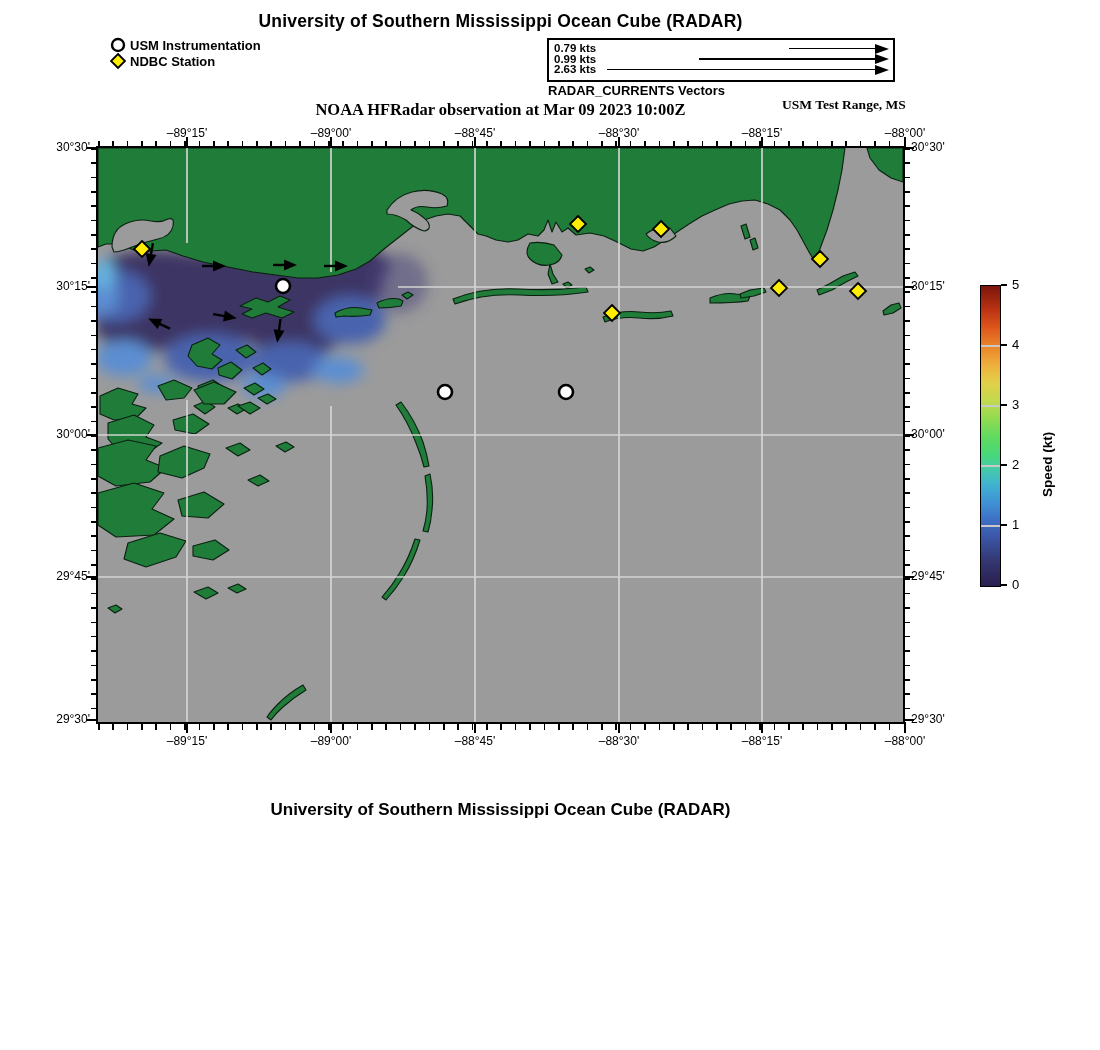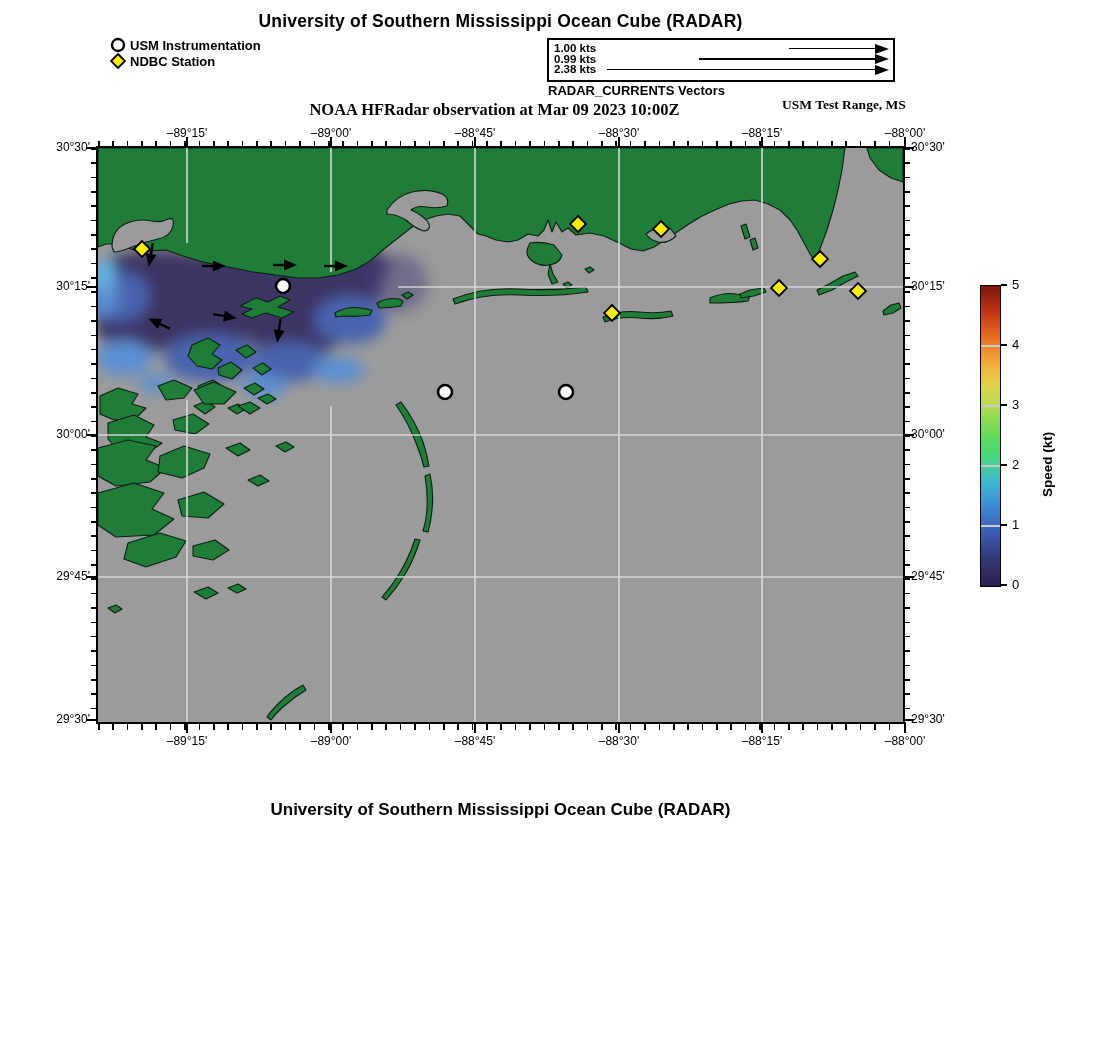"1.00 kts" span.vec-label { text: 1.00 -> 0.79 }
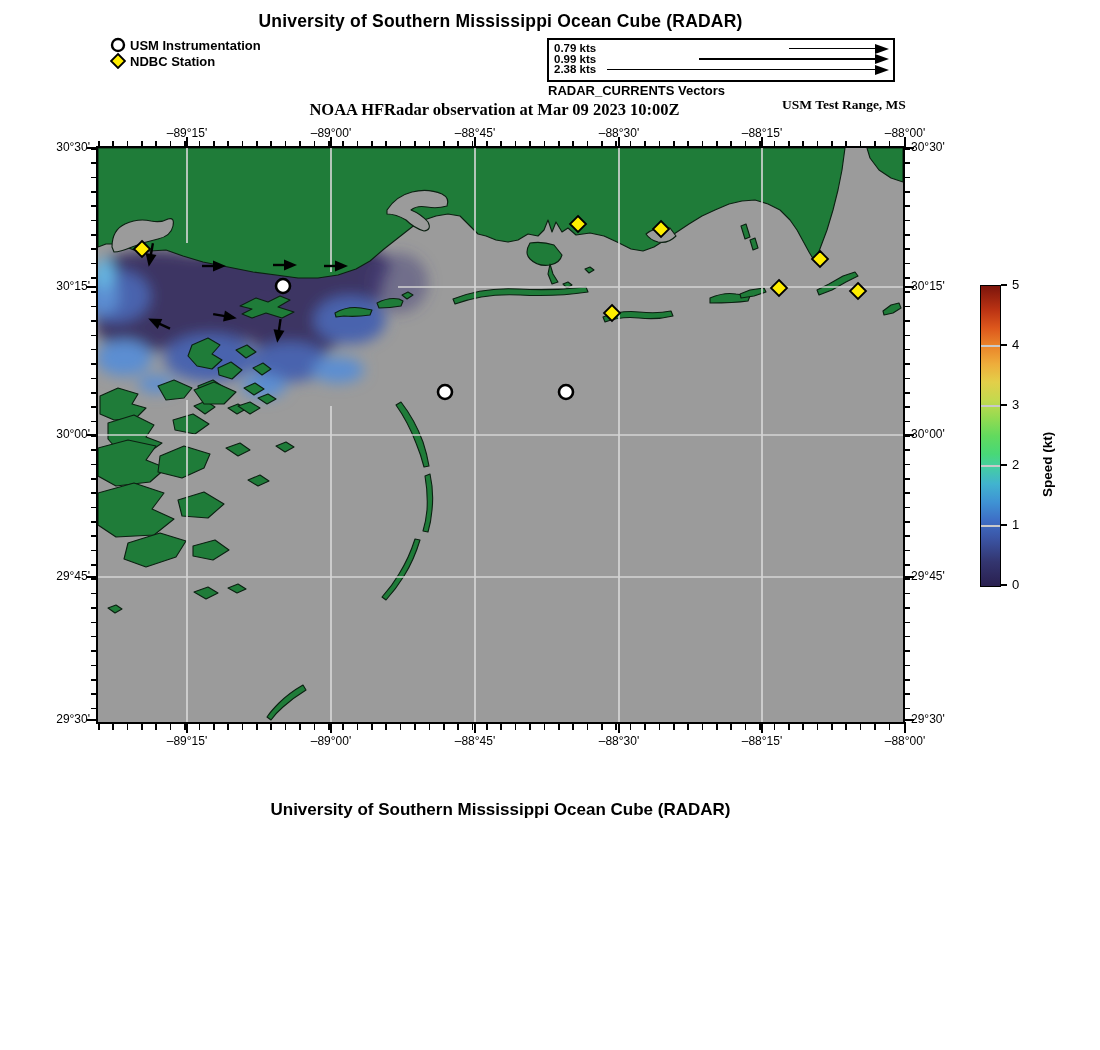"2.38 kts" span.vec-label { text: 2.38 -> 2.63 }
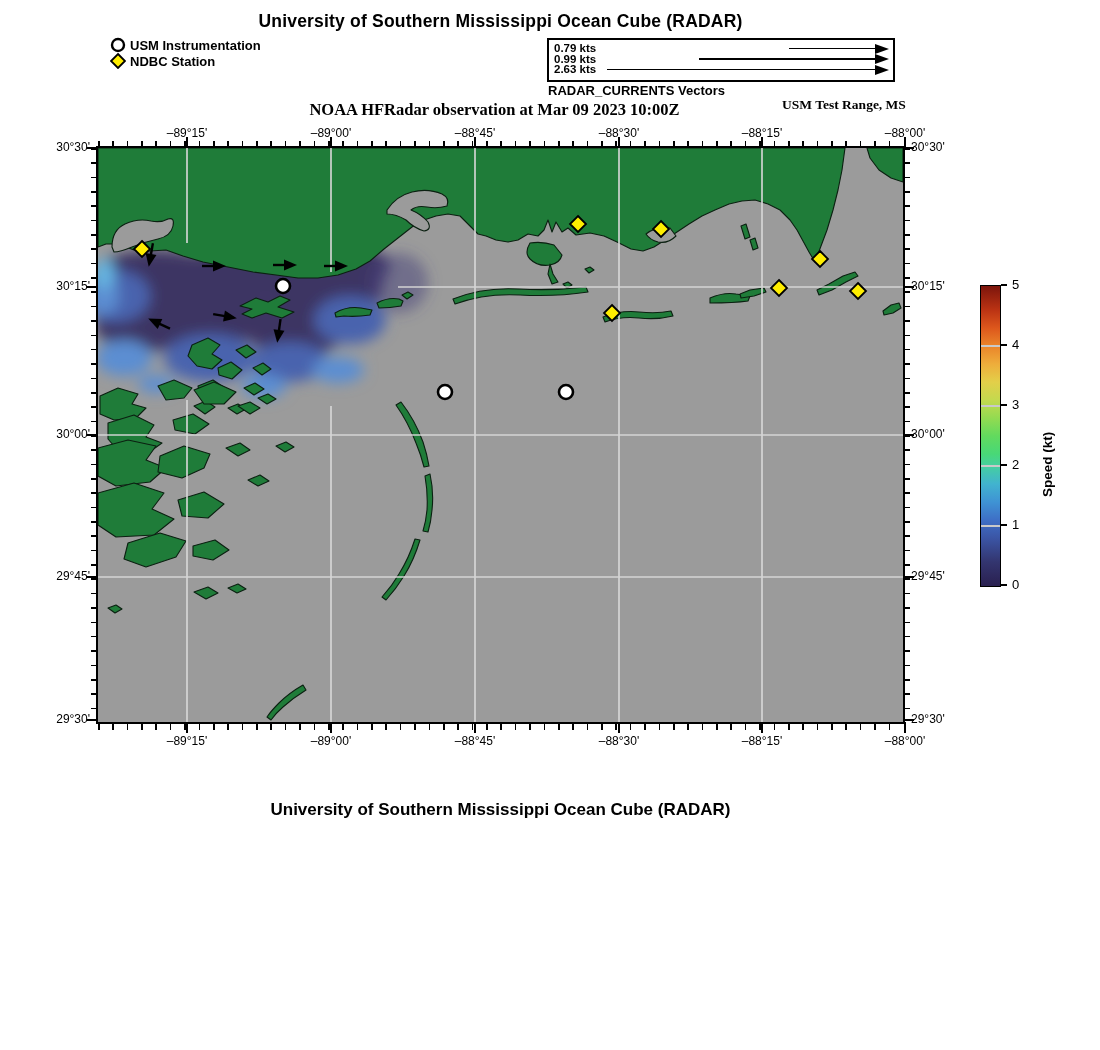"NOAA HFRadar observation at Mar" div.abs { left: 92px -> 98px }
